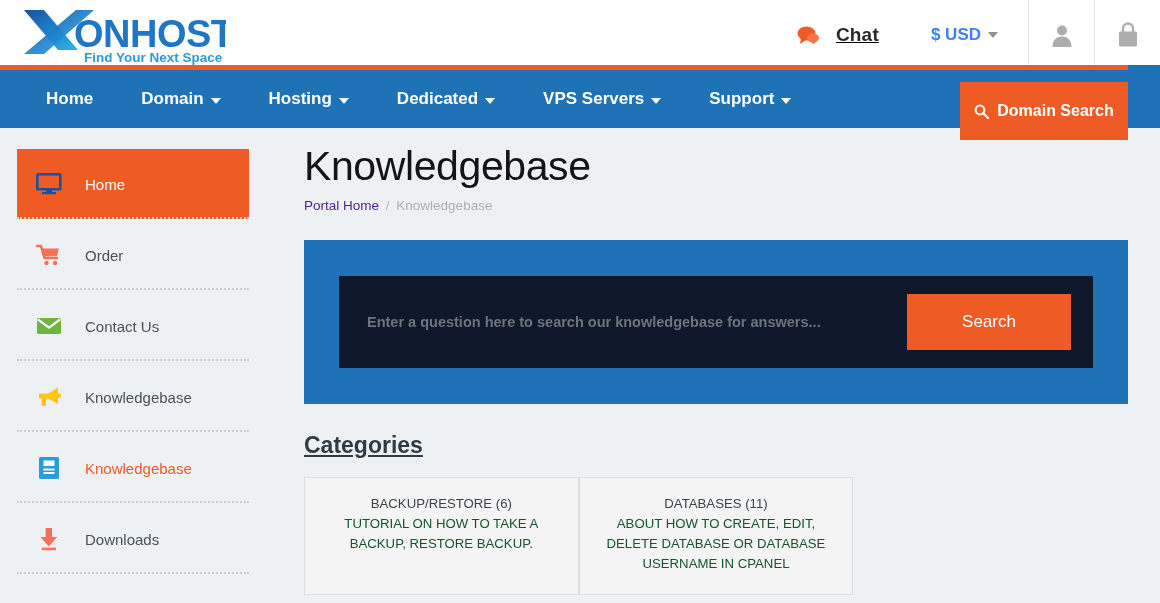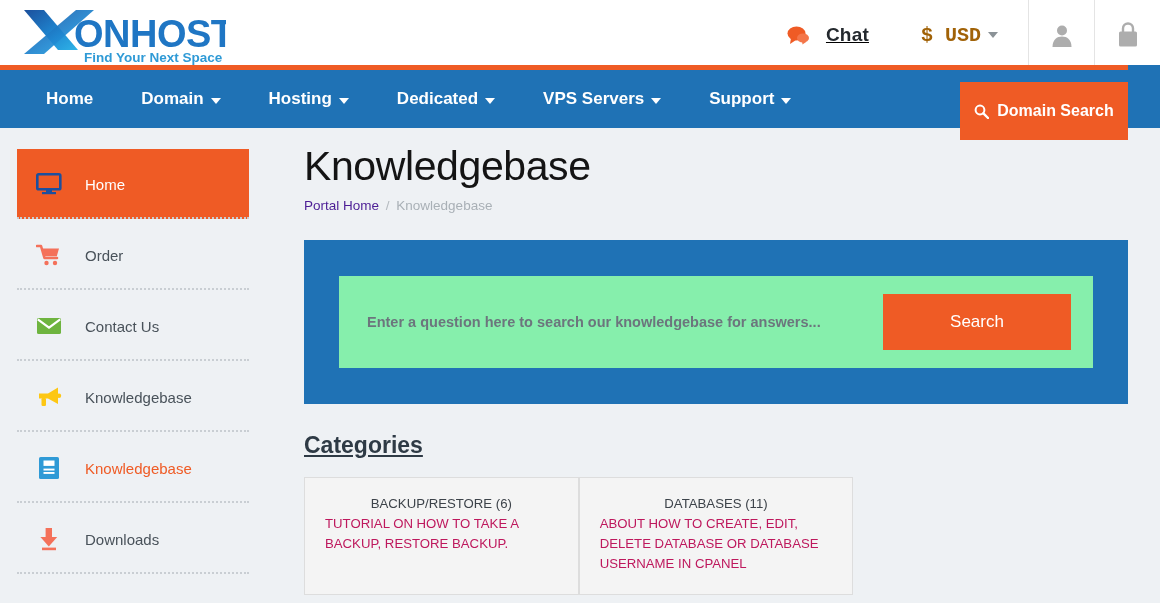"$ USD" .currency-label { color: #a16207 -> #3b82f6; font-family: Liberation Mono, monospace -> none; font-size: 20px -> 17px }
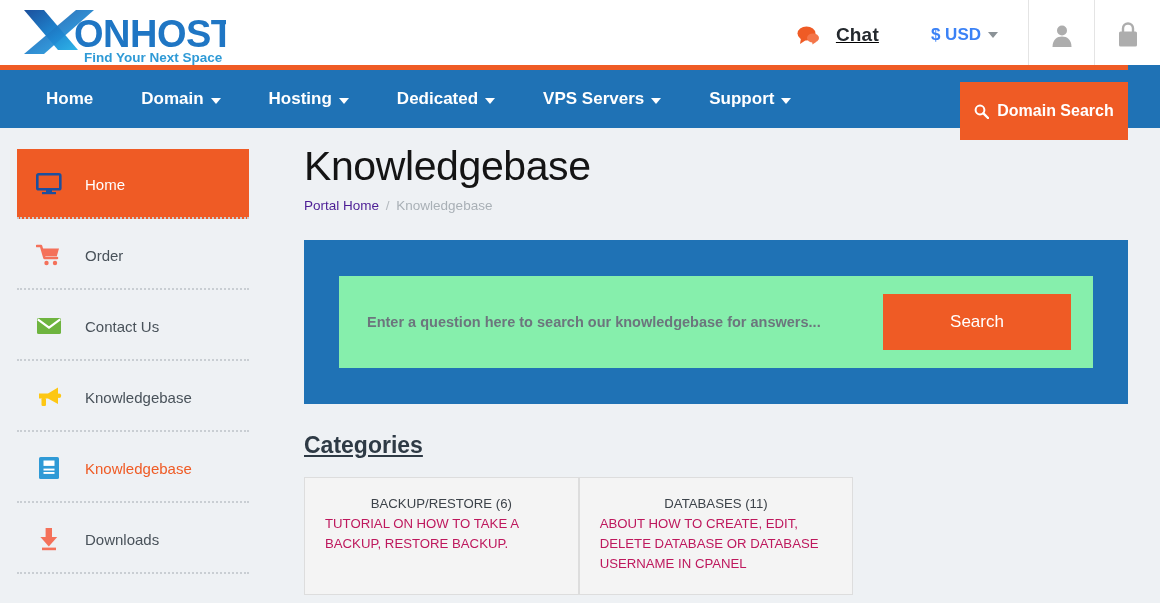"Enter a question here to" .search-box { background: #86efac -> #0f172a }
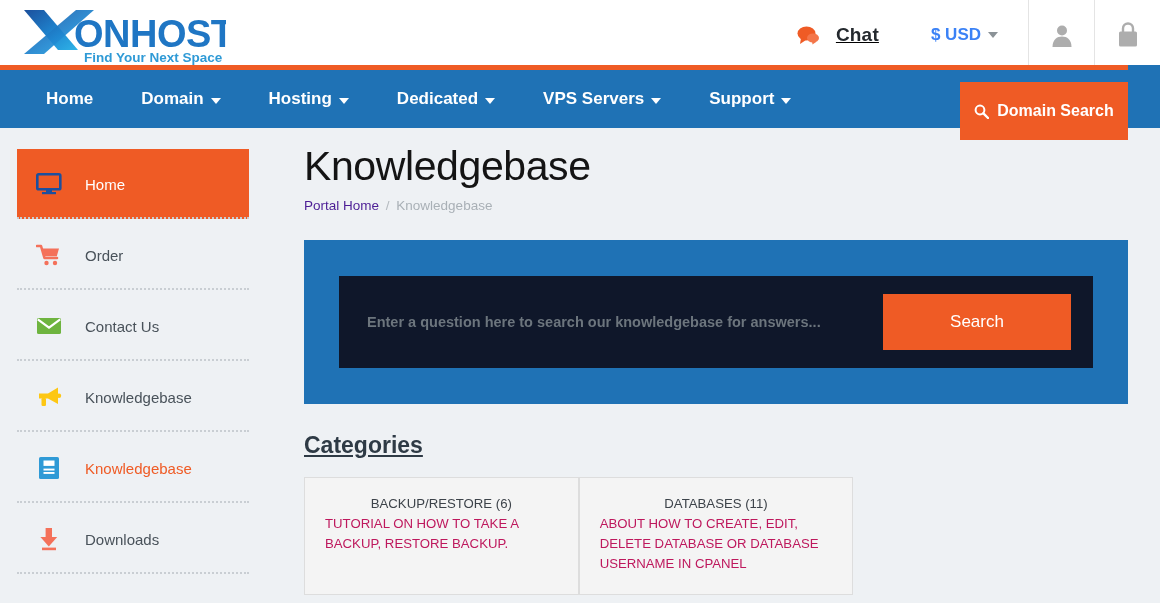"Search" .search-btn { width: 188px -> 164px }
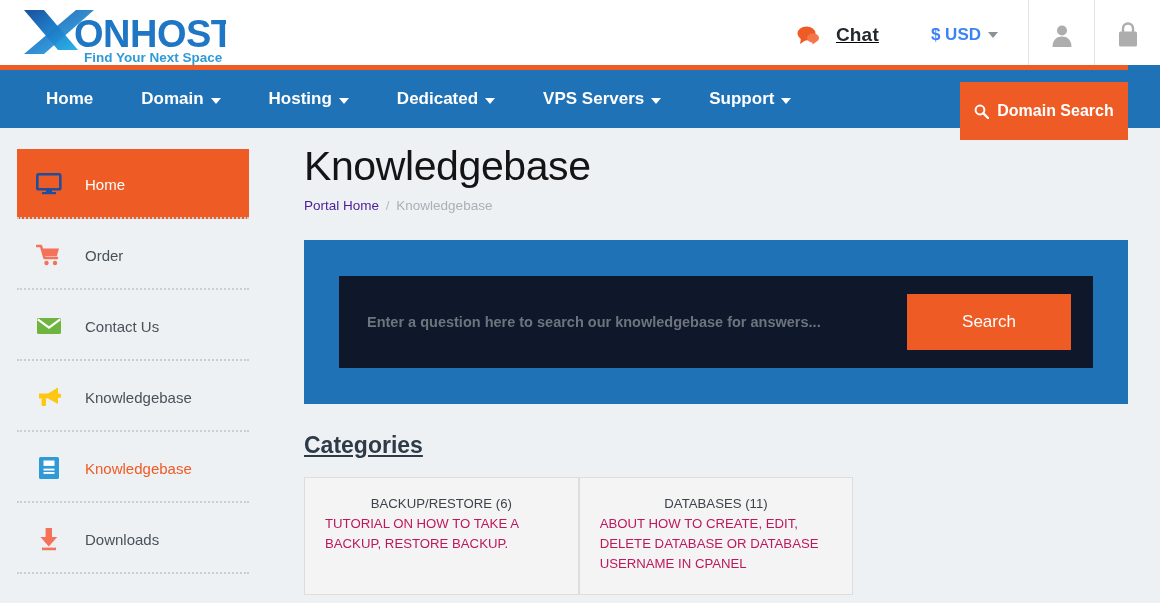"TUTORIAL ON HOW TO TAKE" .cat-desc { color: #be185d -> #14532d; text-align: none -> center }
